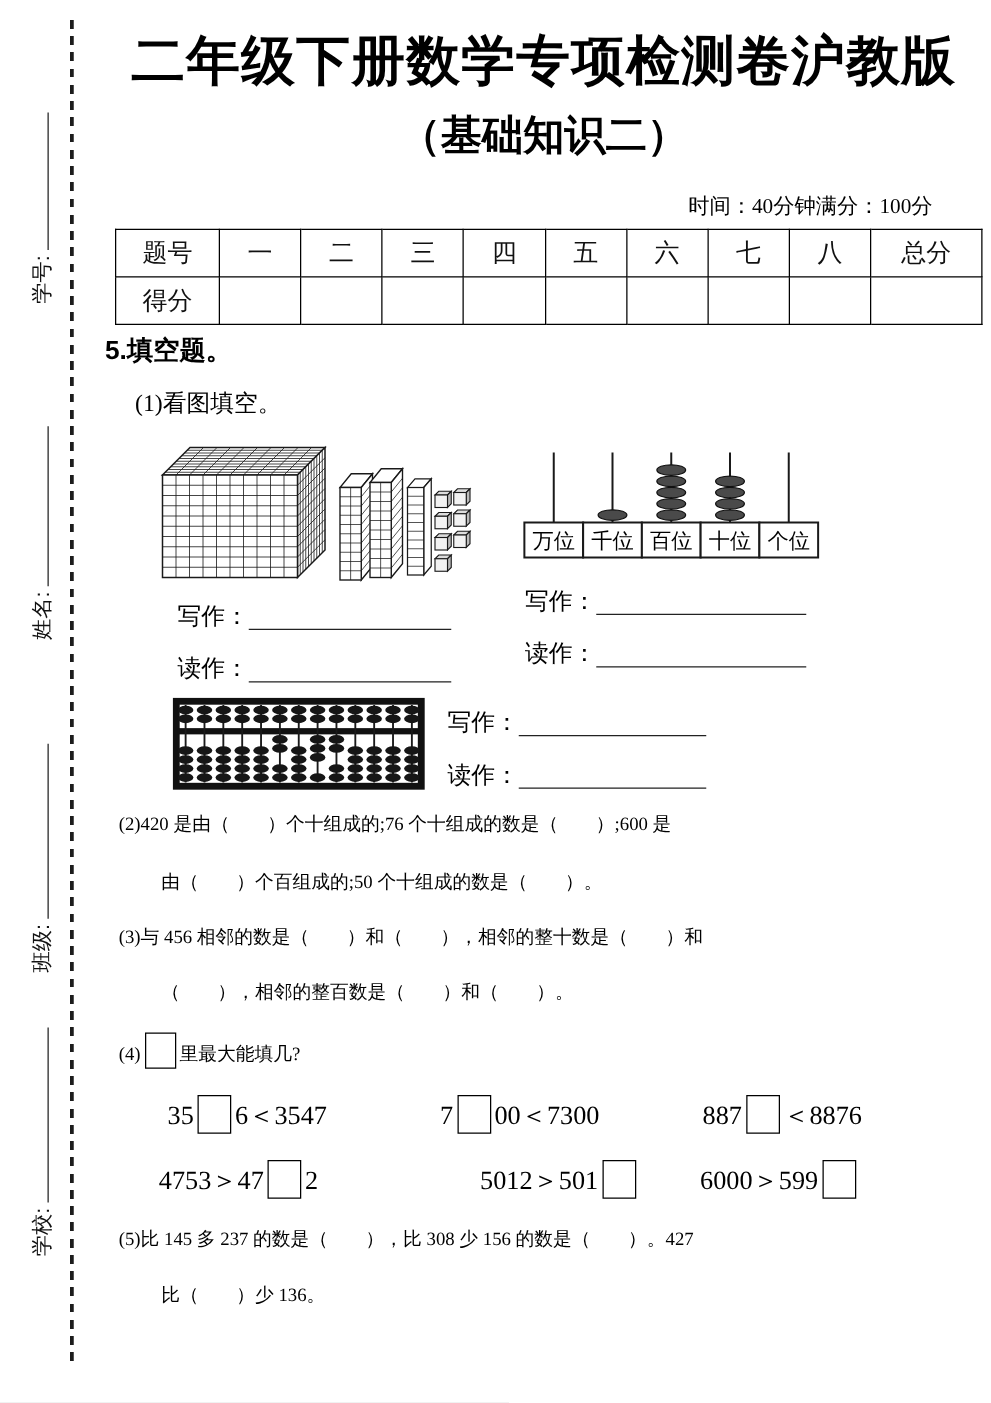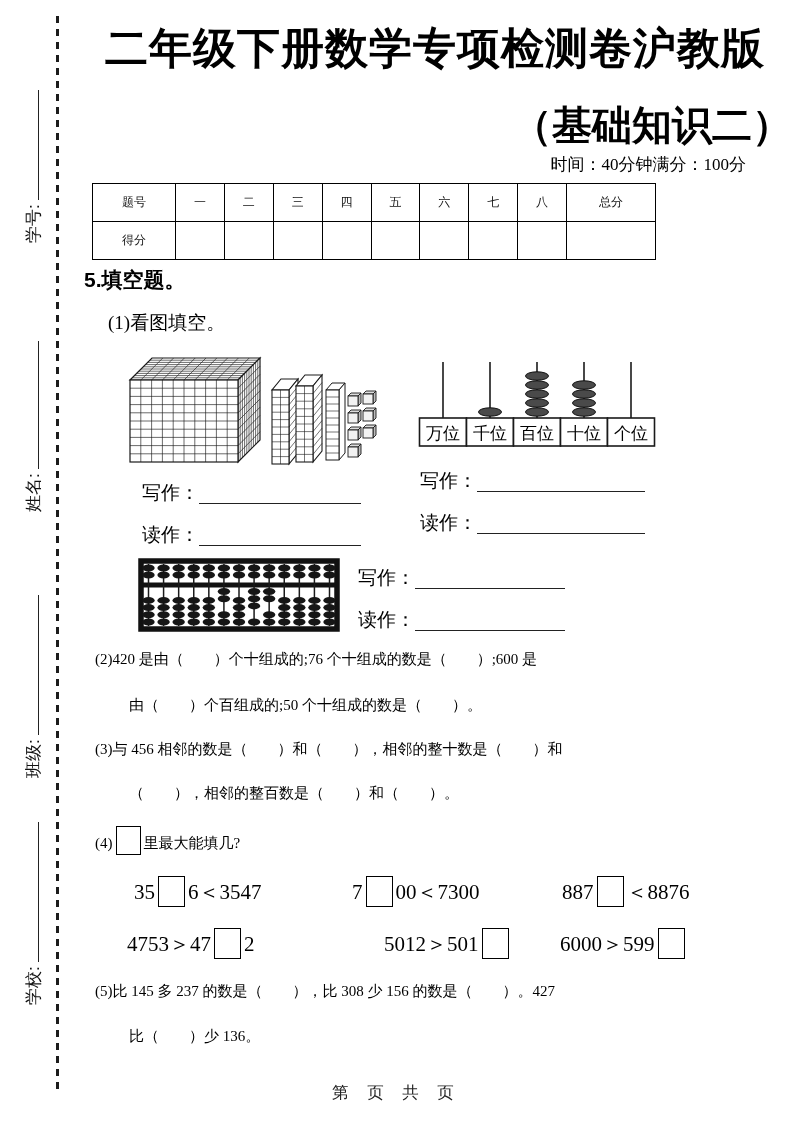"（基础知识二）" .subtitle { font-size: 40px -> 33px; margin: 12px -> 0; text-align: right -> center }
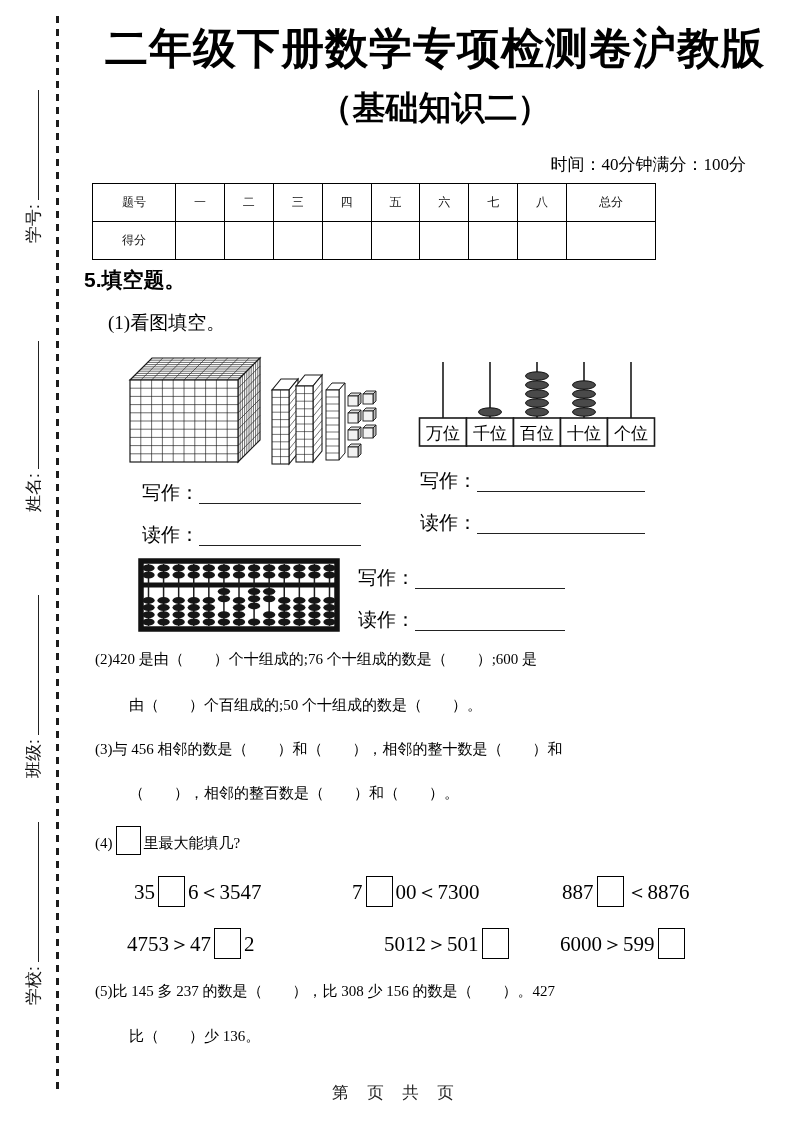"题号" .score-table { font-size: 12px -> 20px; width: 564px -> 694px }
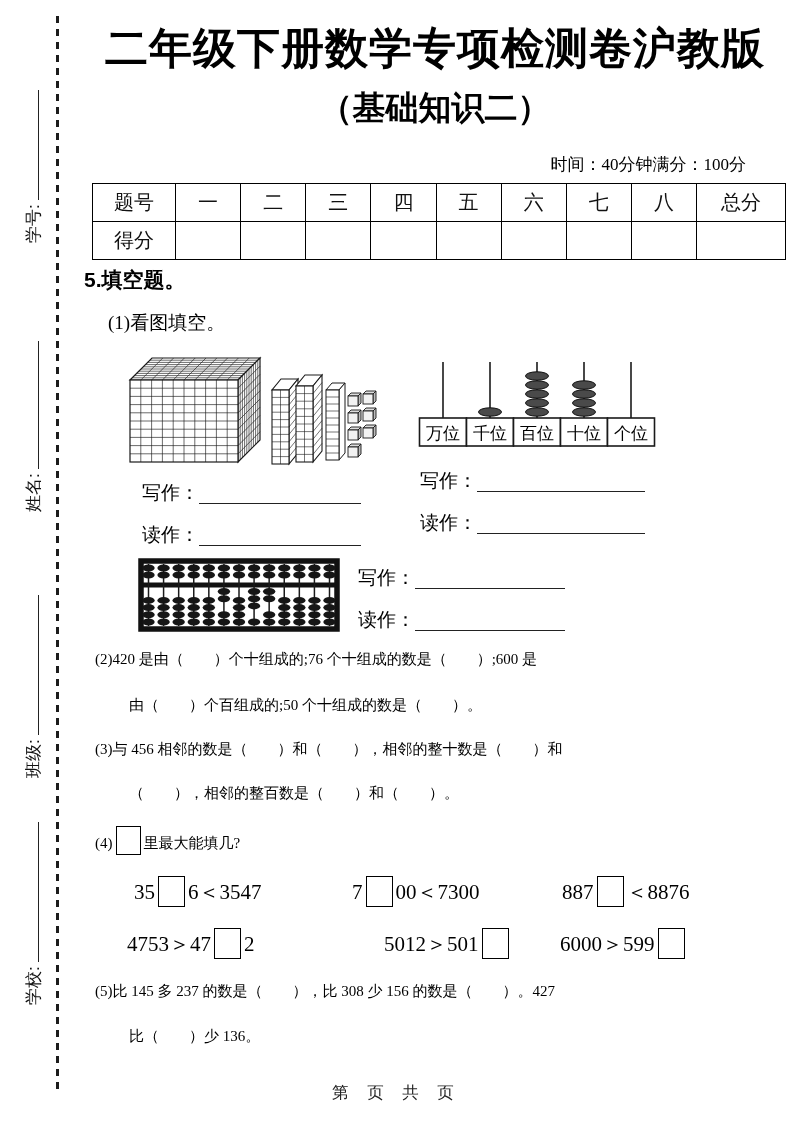"第 页 共 页" div.footer { html: <div>第 页 共 页</div> -> none }
